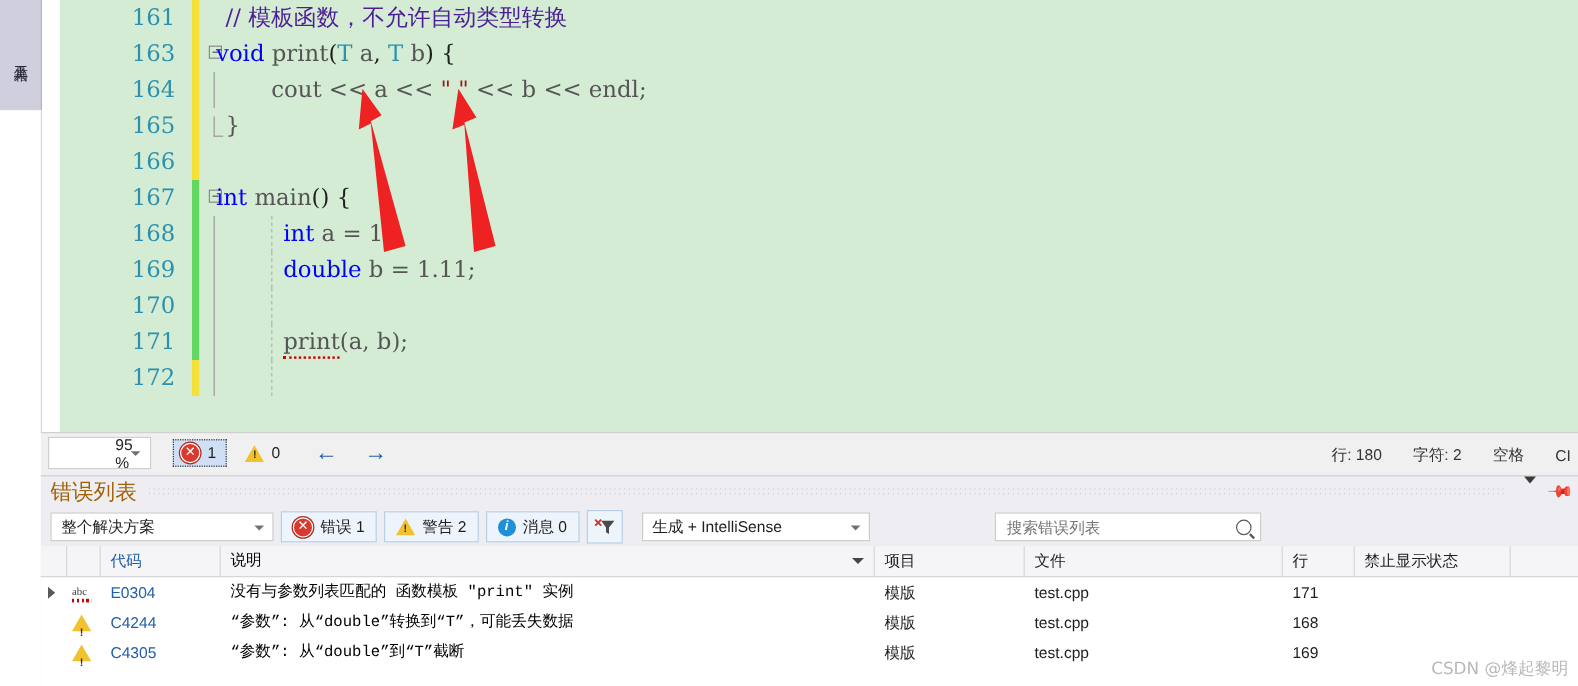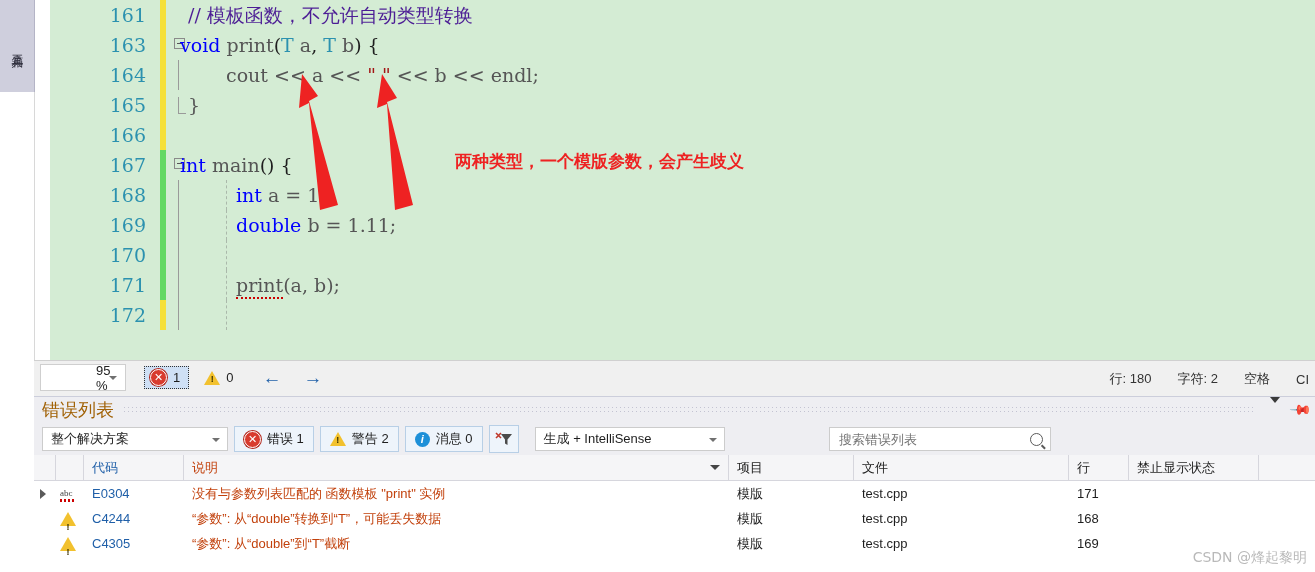"两种类型，一个模版参数，会产生歧义" div.annotation { html: <div>两种类型，一个模版参数，会产生歧义</div> -> none }
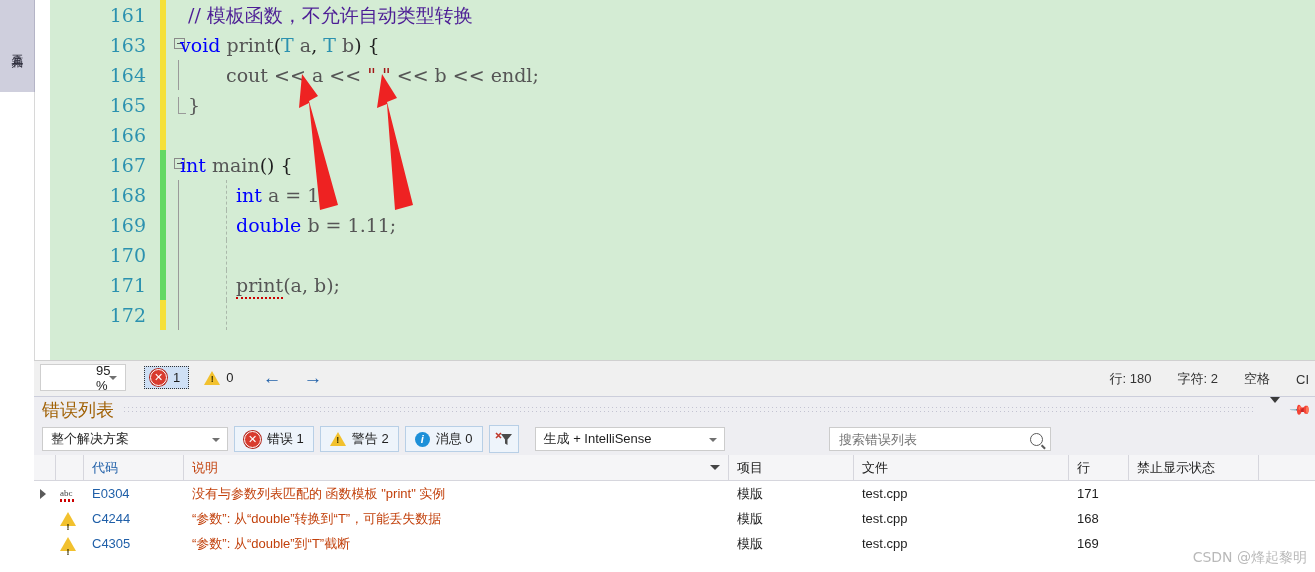"说明" .c-desc { color: #c2410c -> #000000; font-family: none -> Liberation Mono, monospace }
